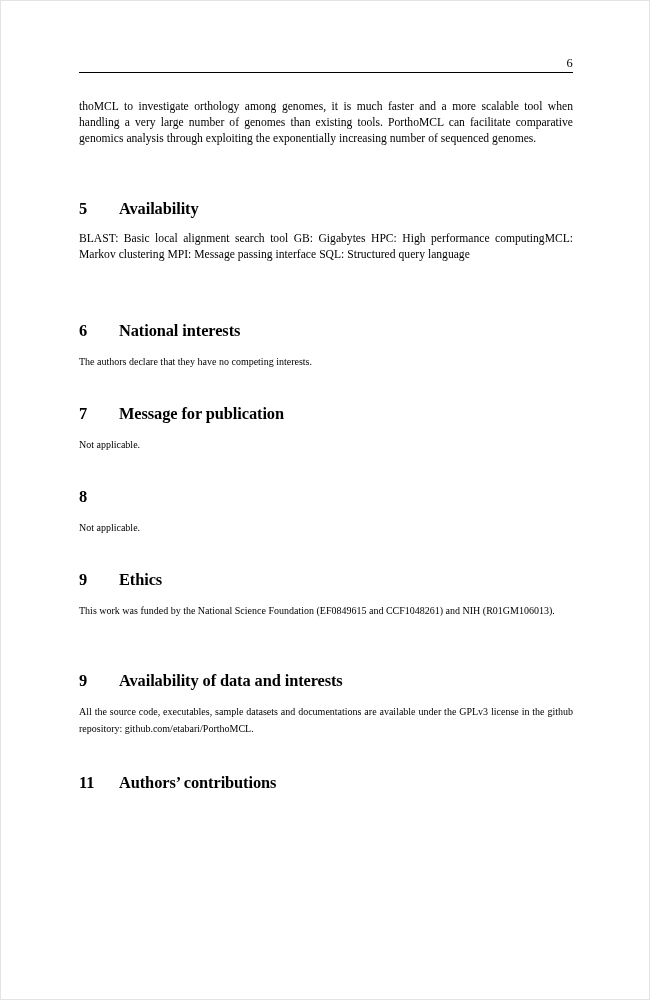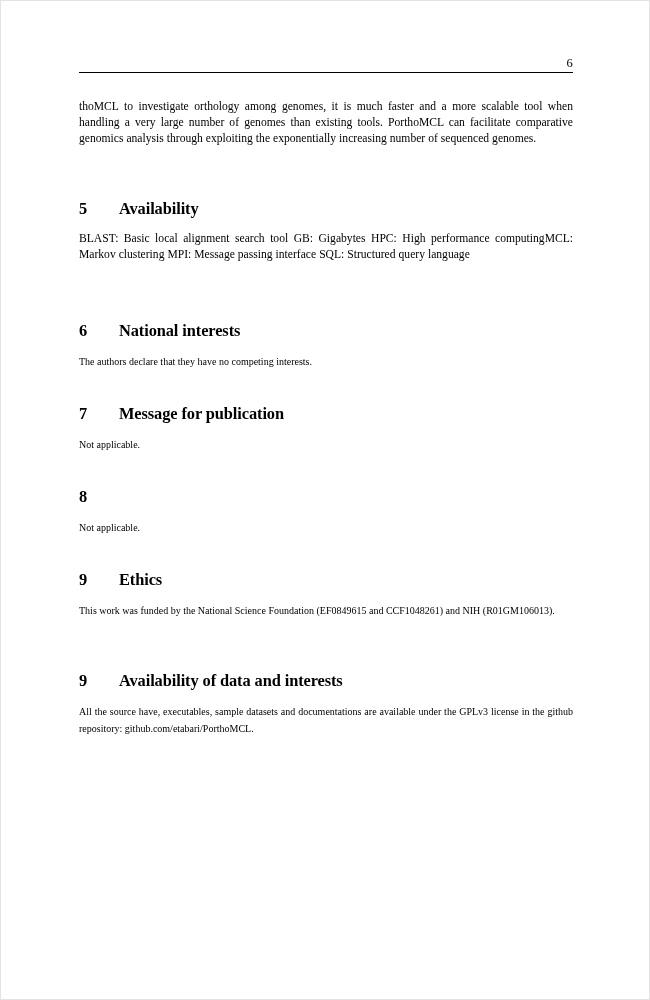"All the source have, executables," p.para-sm { text: have -> code }
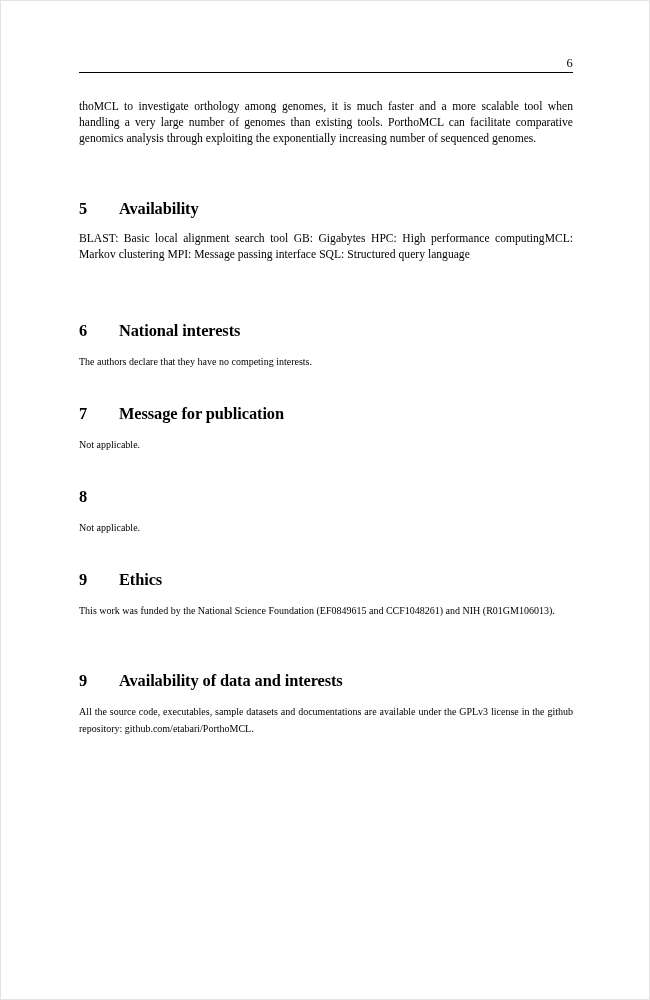"11" div.section-heading { html: none -> <div> <span>11</span> <span>Authors’ contributions</span> </div> }
